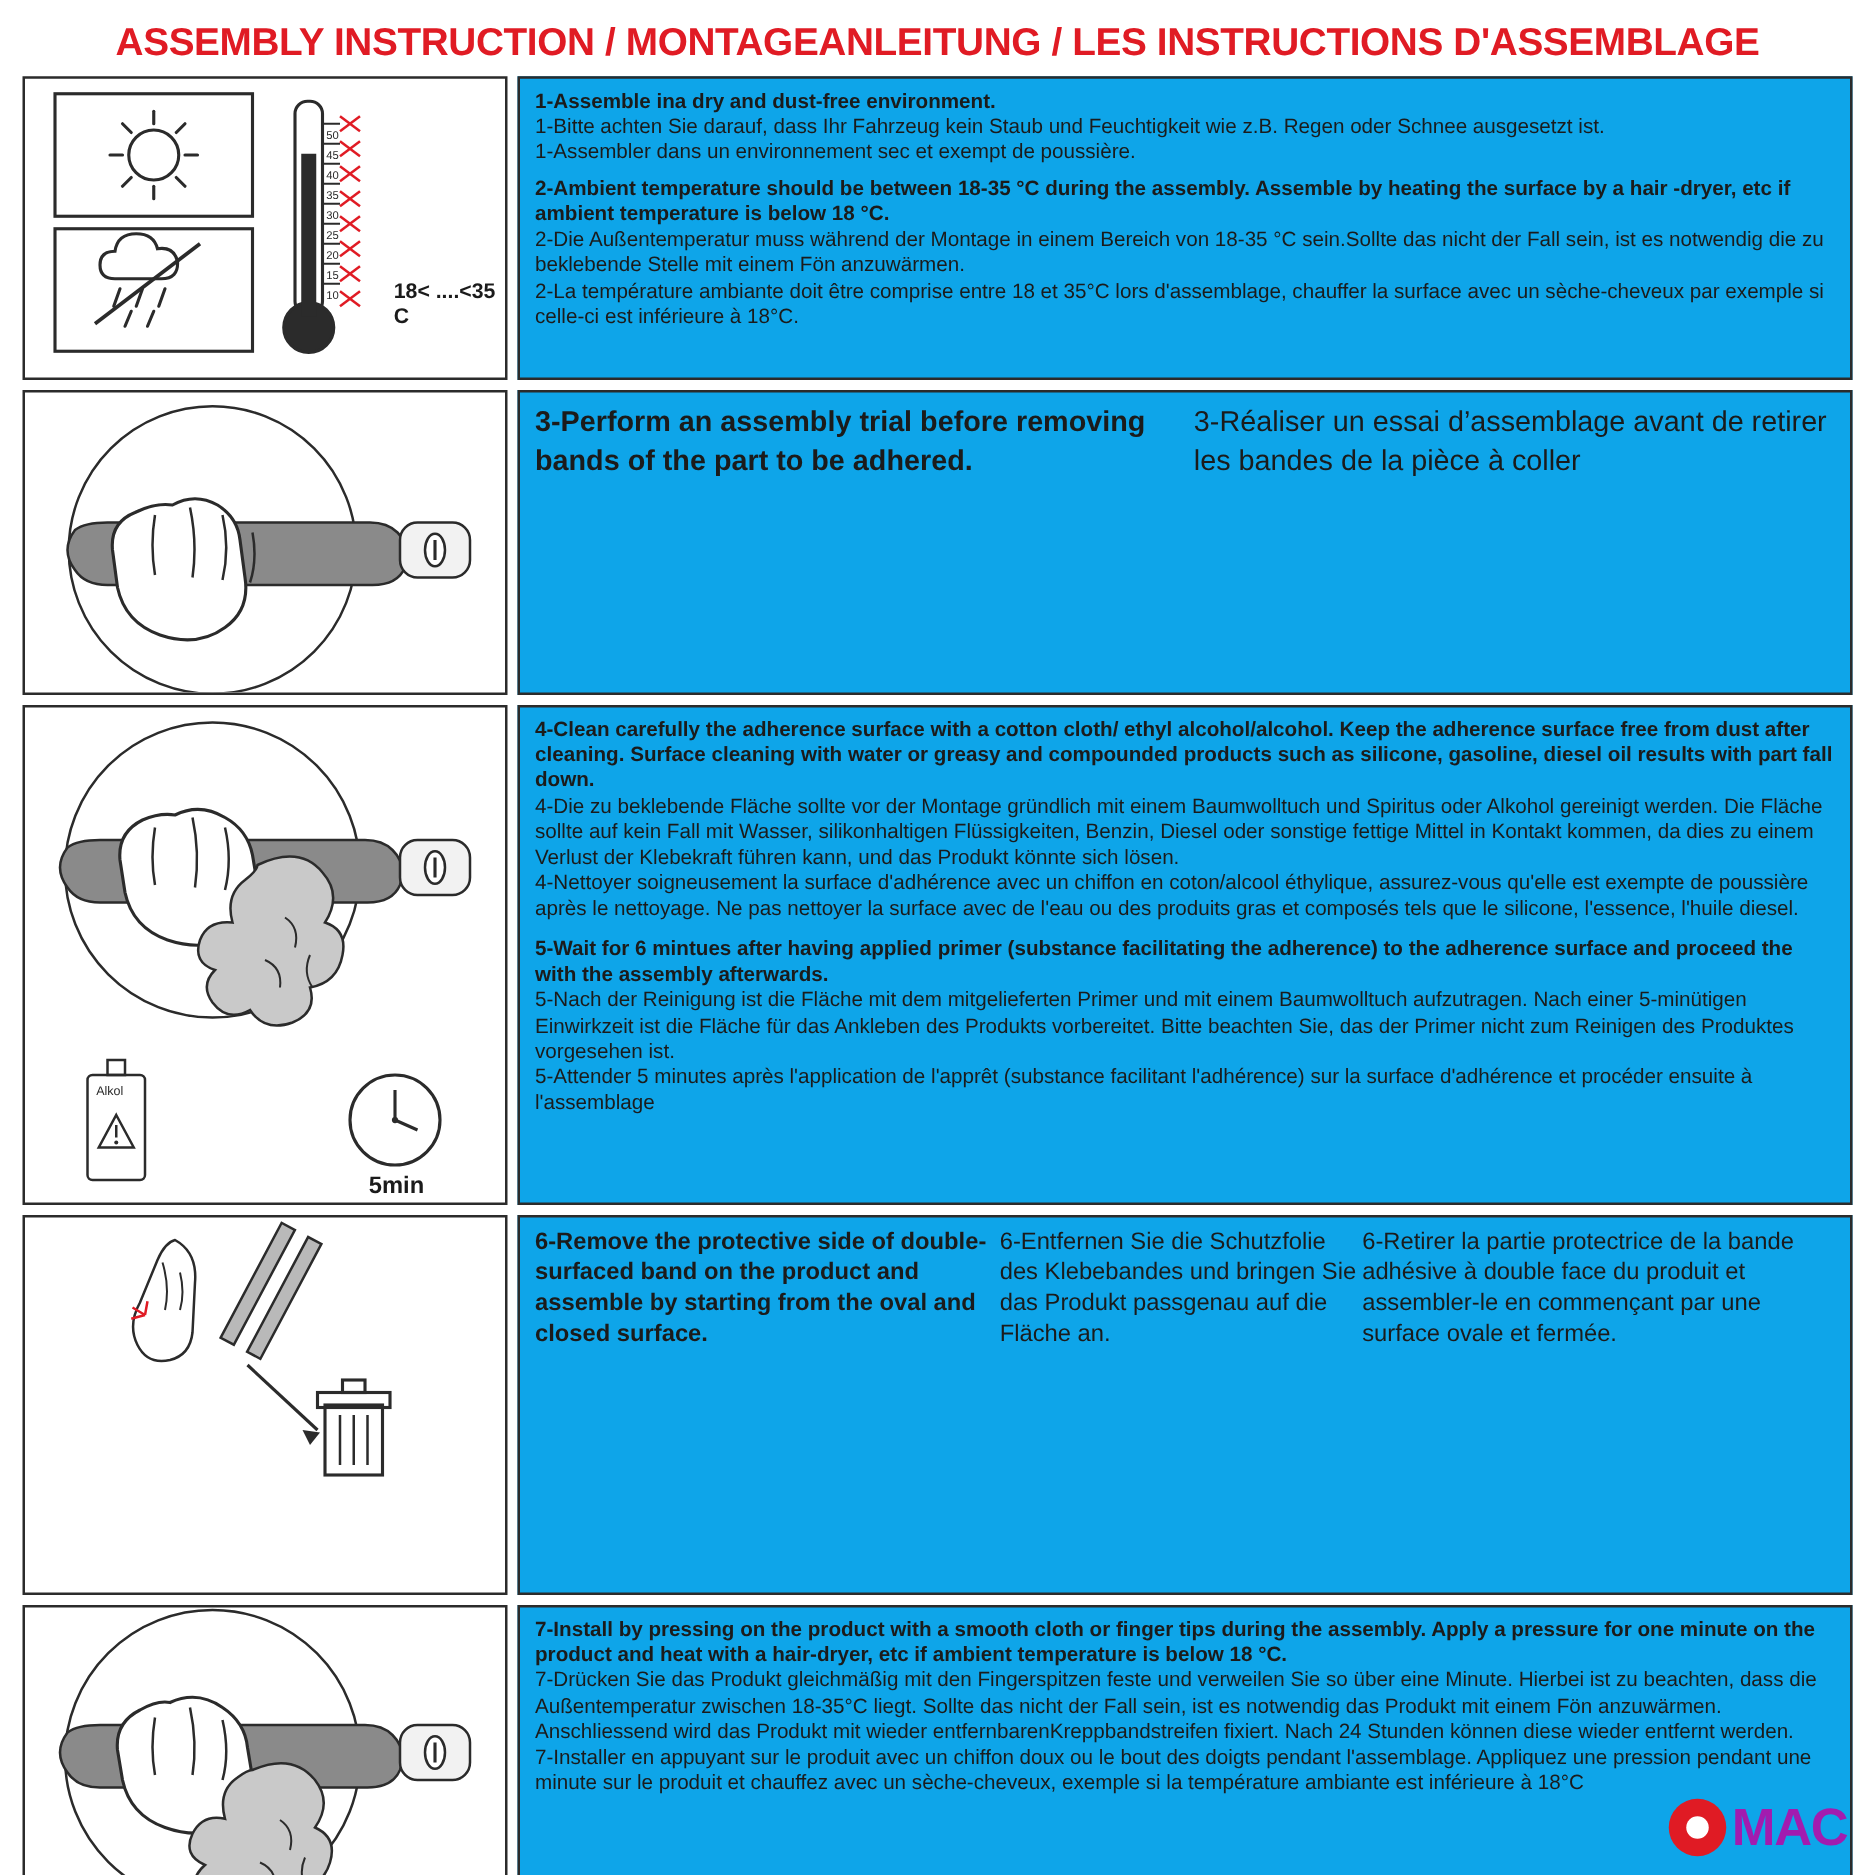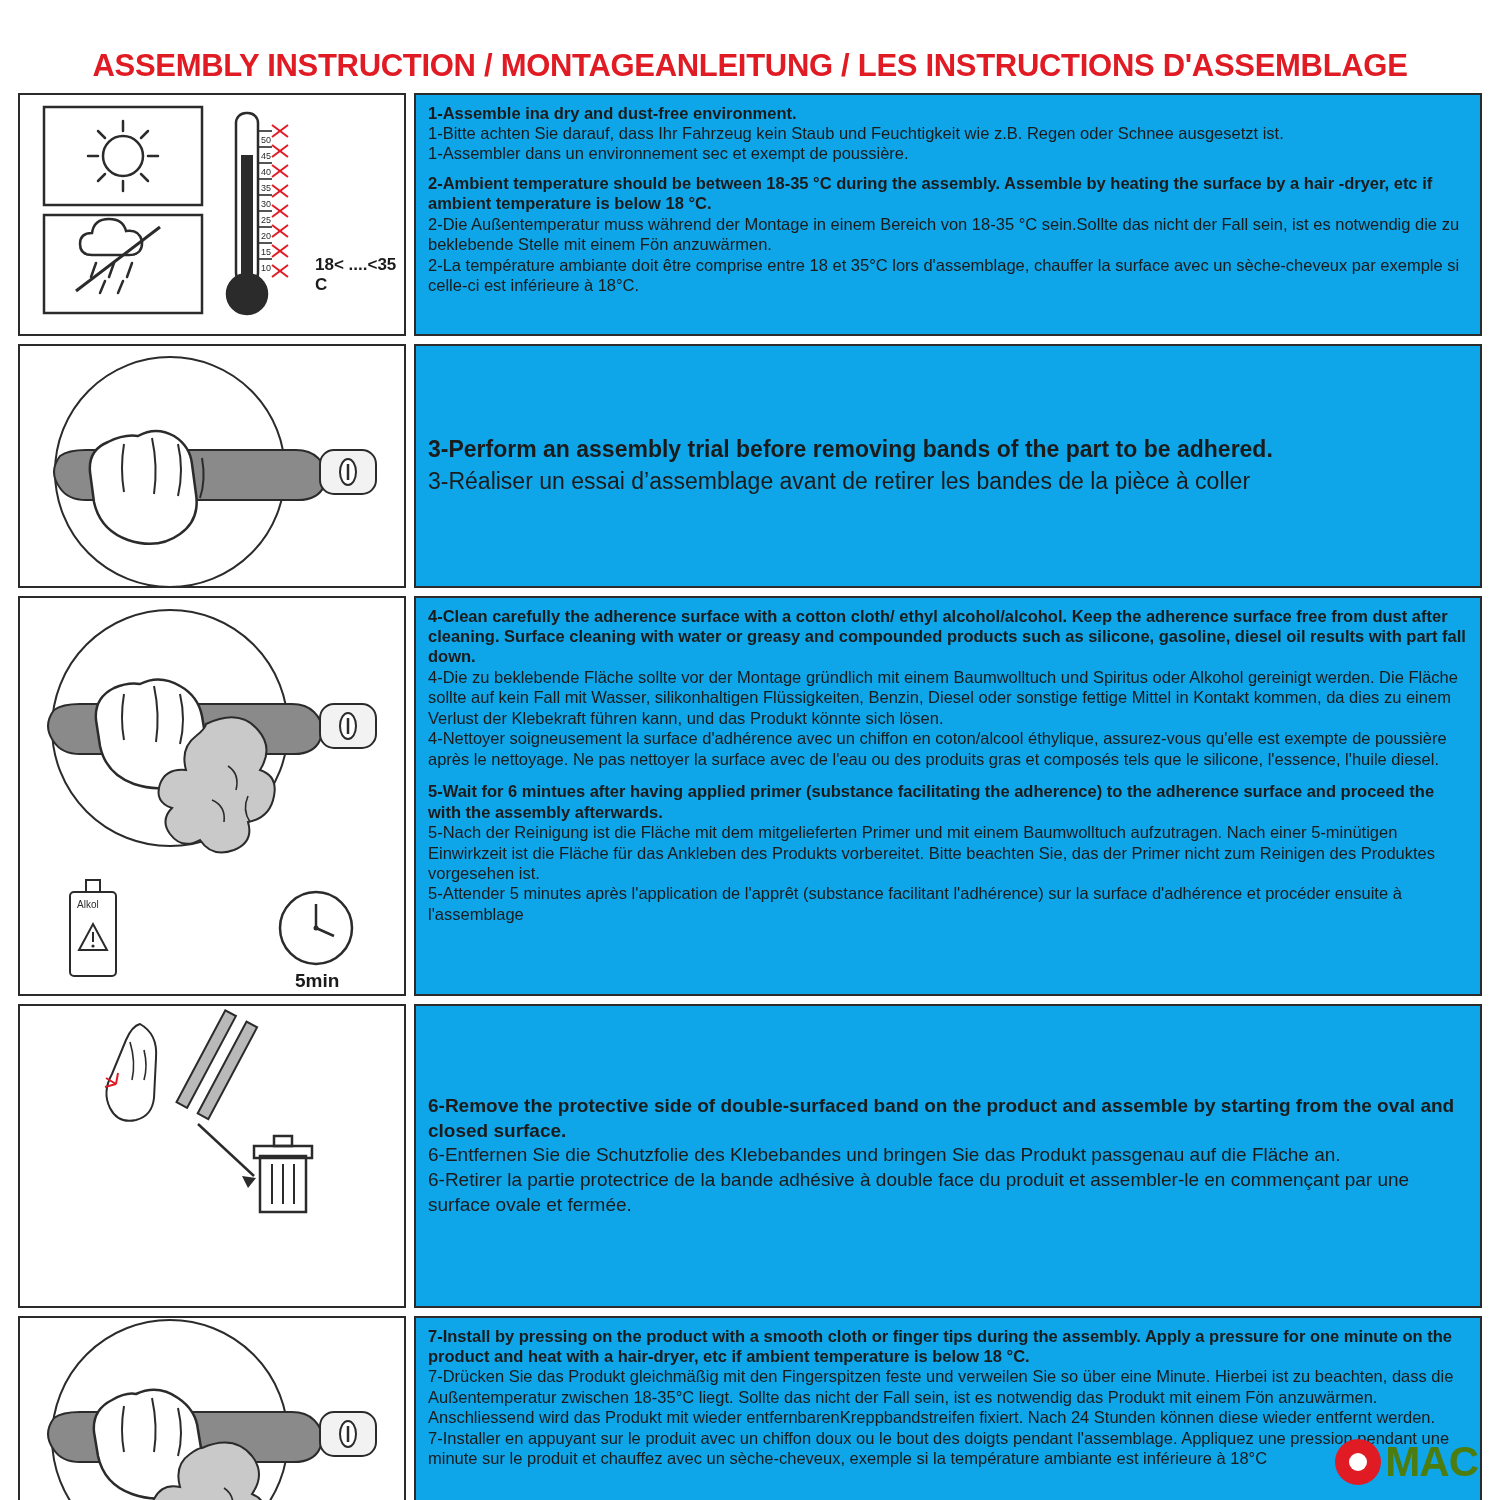"ASSEMBLY INSTRUCTION / MONTAGEANLEITUNG" .title { margin-top: 32px -> none }
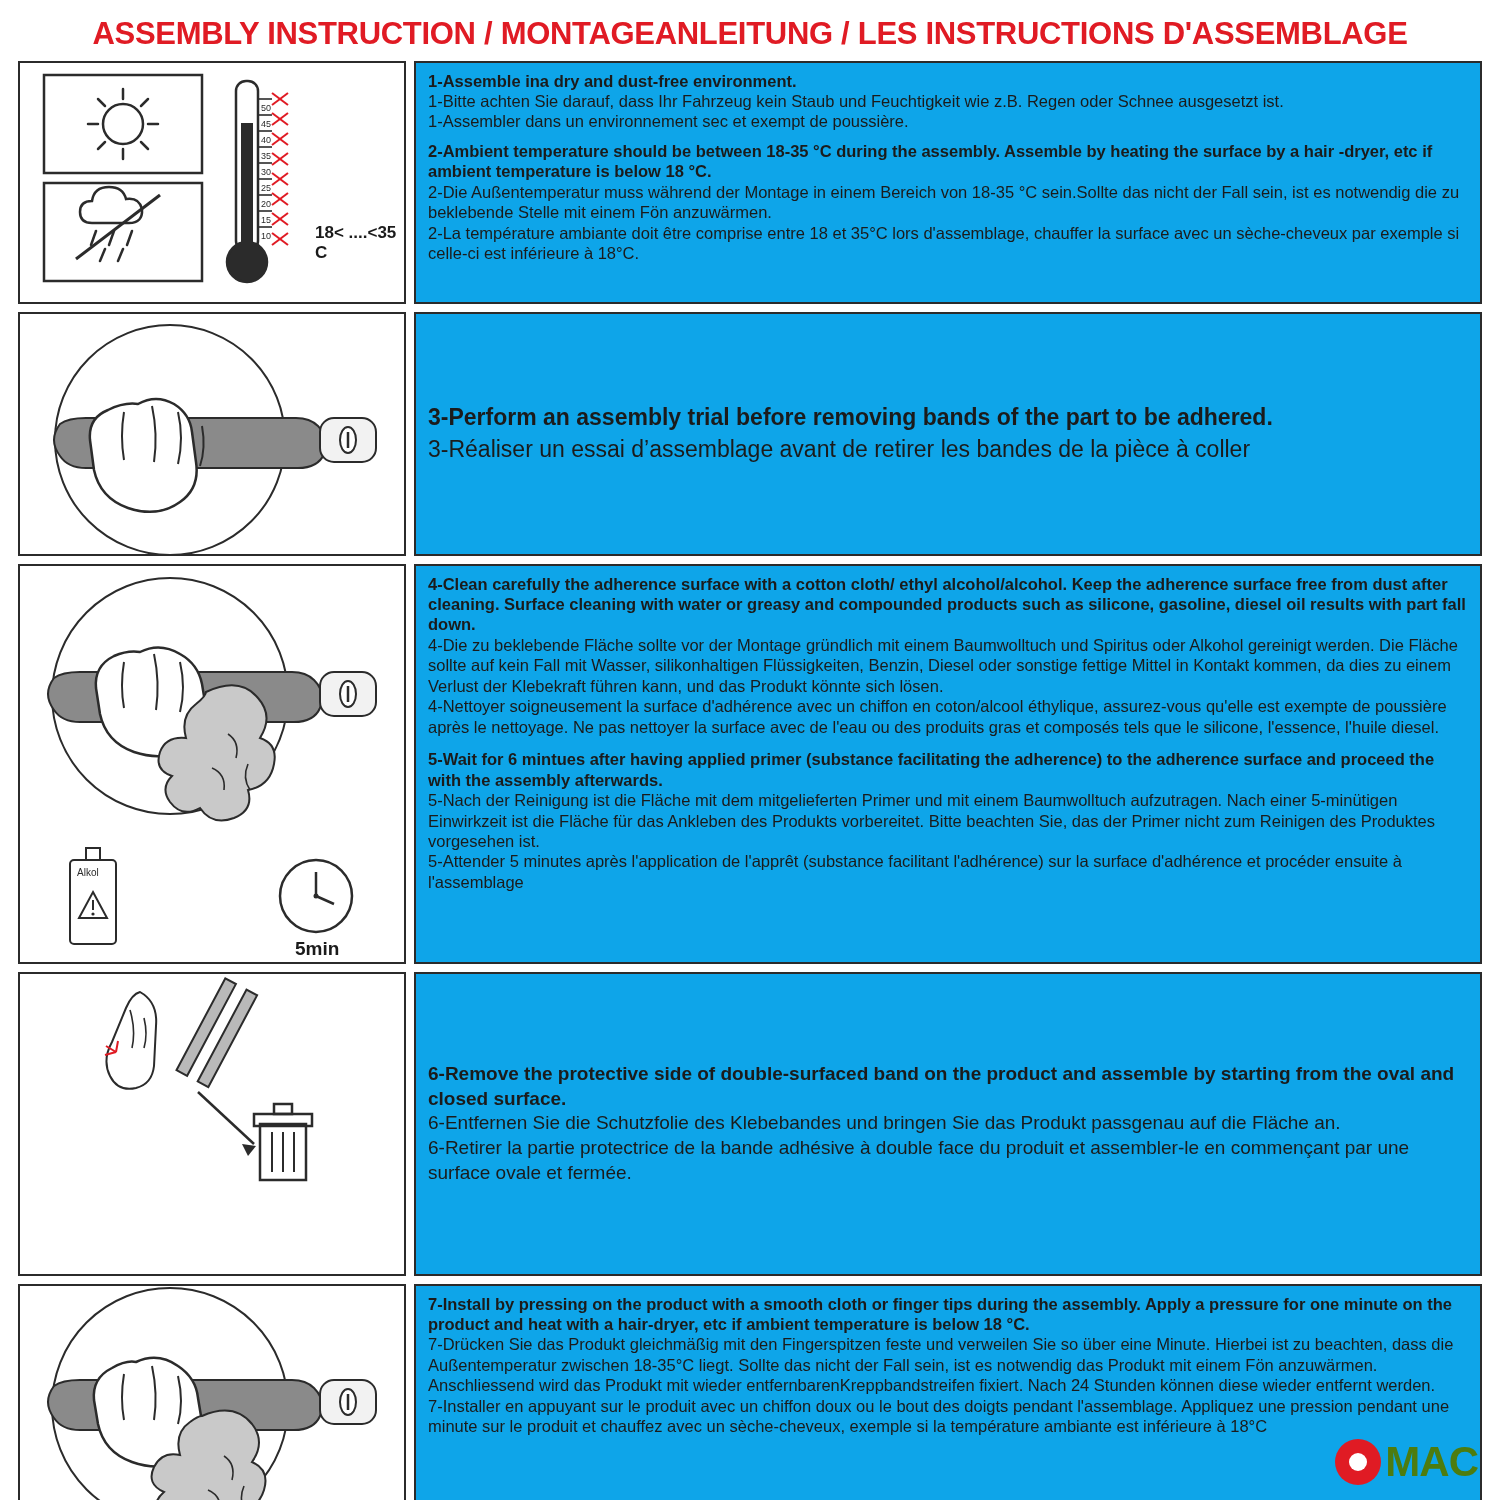"3-Perform an assembly trial before" .textbox.center { flex-direction: column -> row }
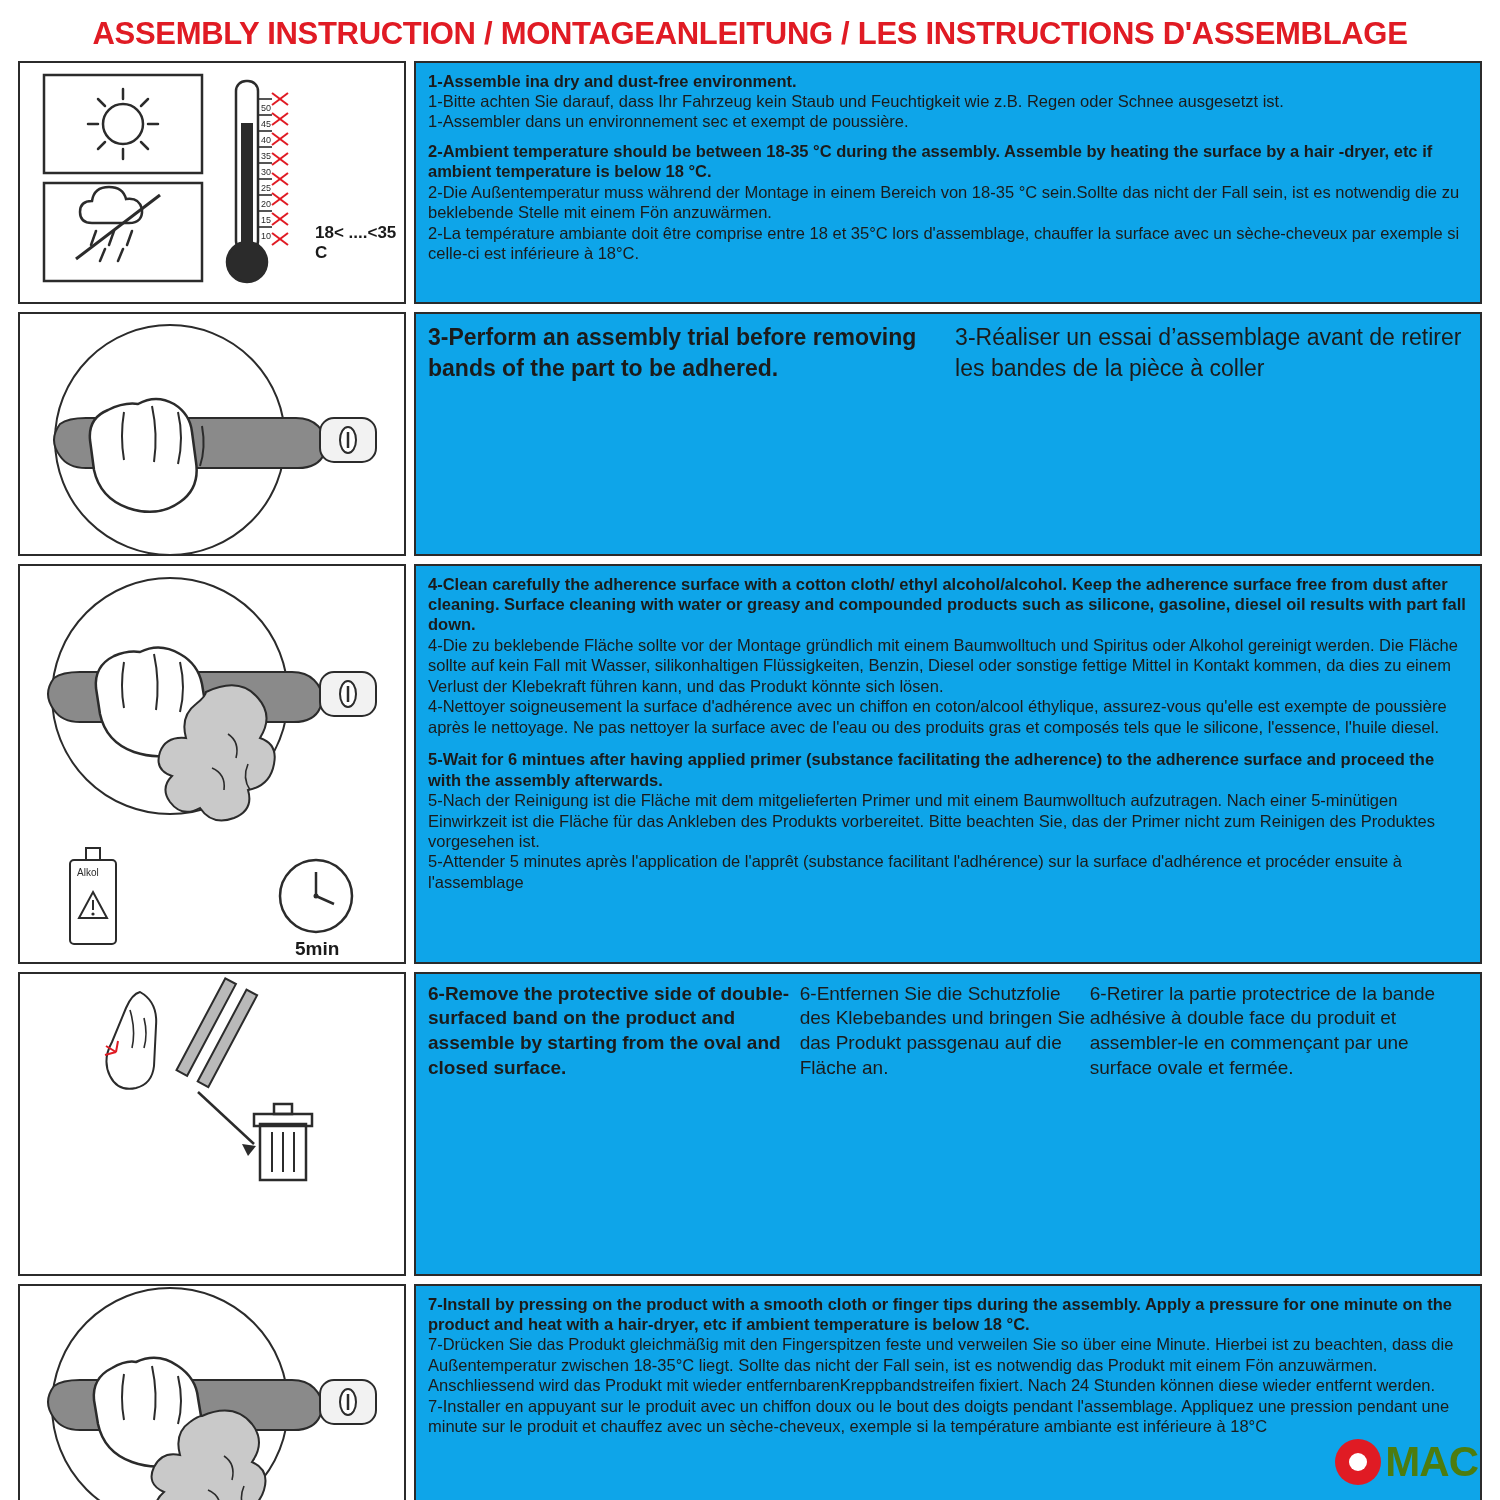"MAC" .omac-text { color: #4d7c0f -> #a21caf }
